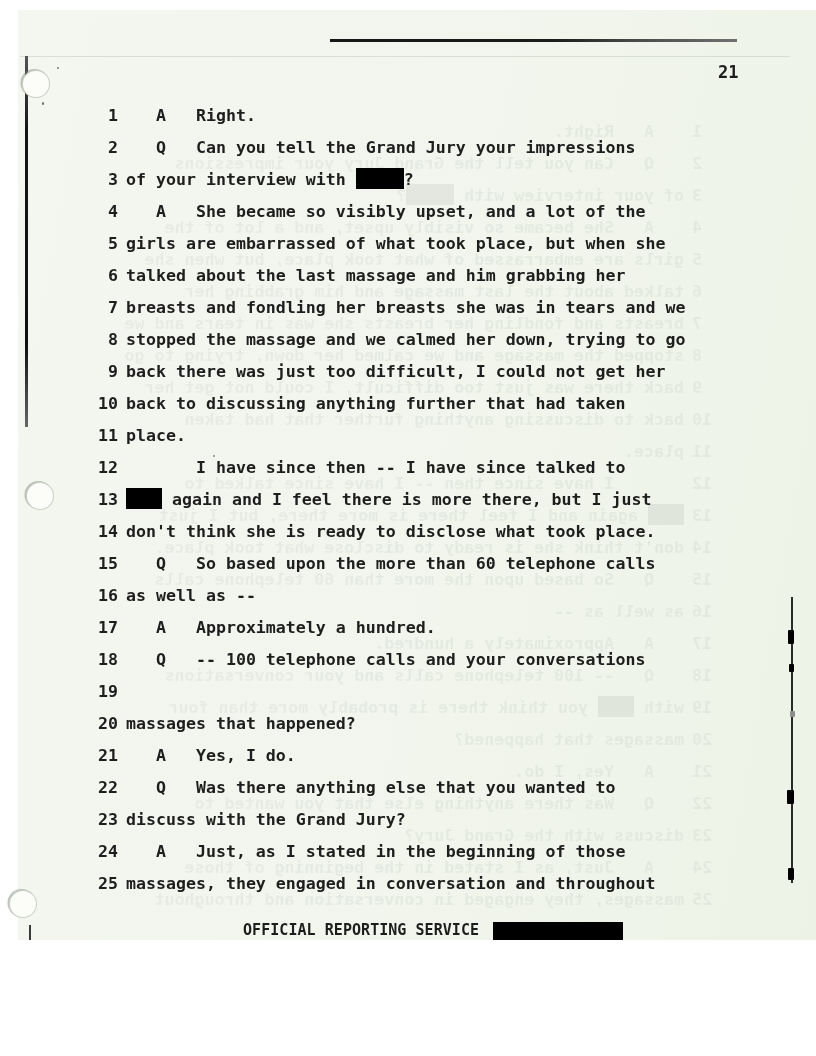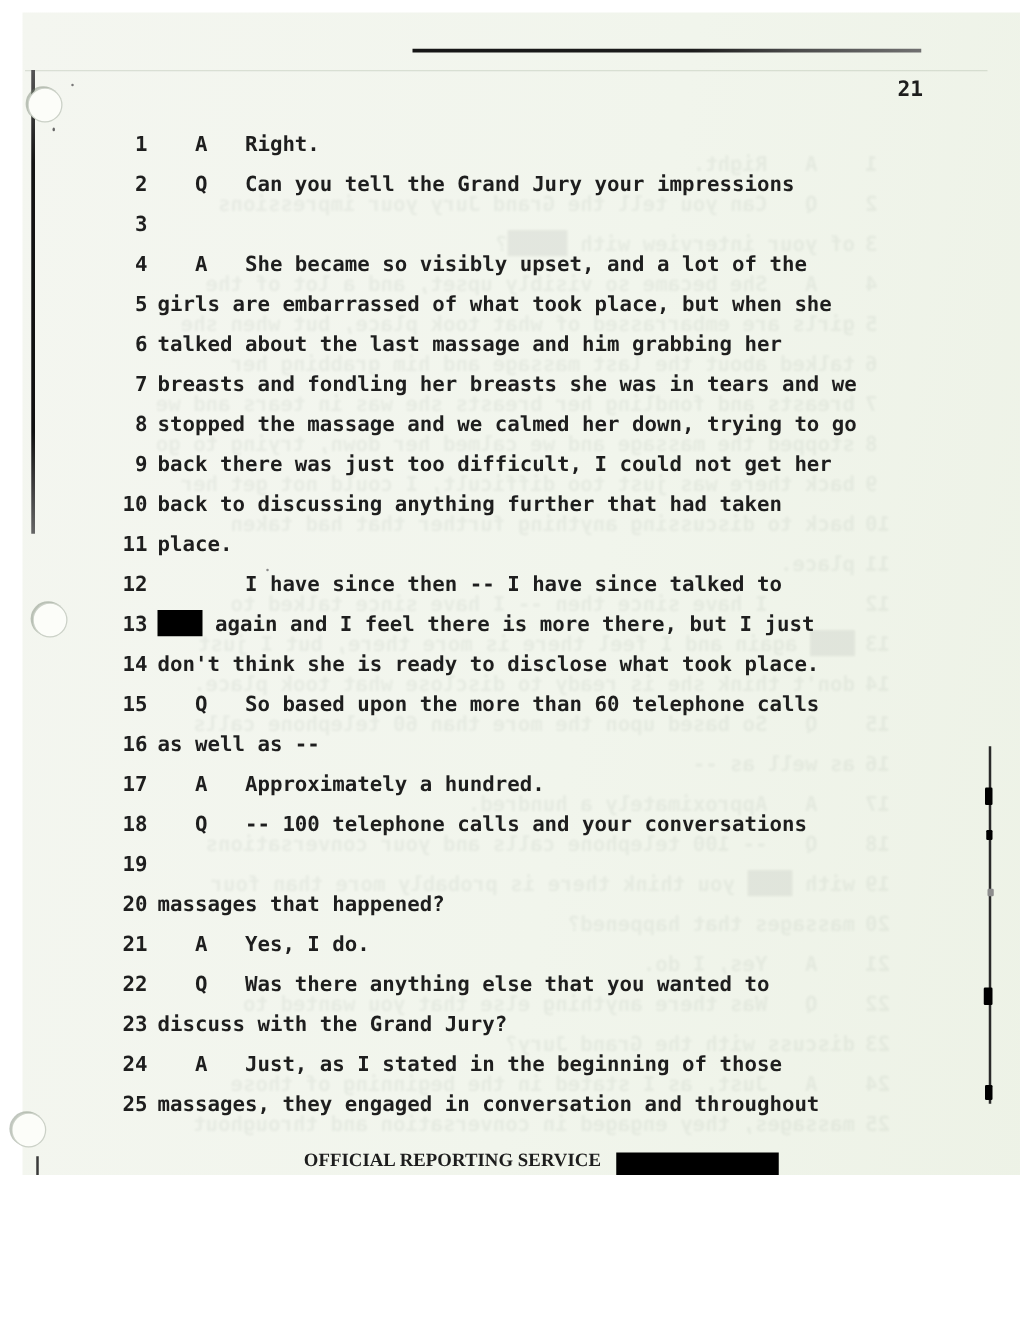"of your interview with ?" span.ltext { html: none -> <span>of your interview with <span></span>?</span> }
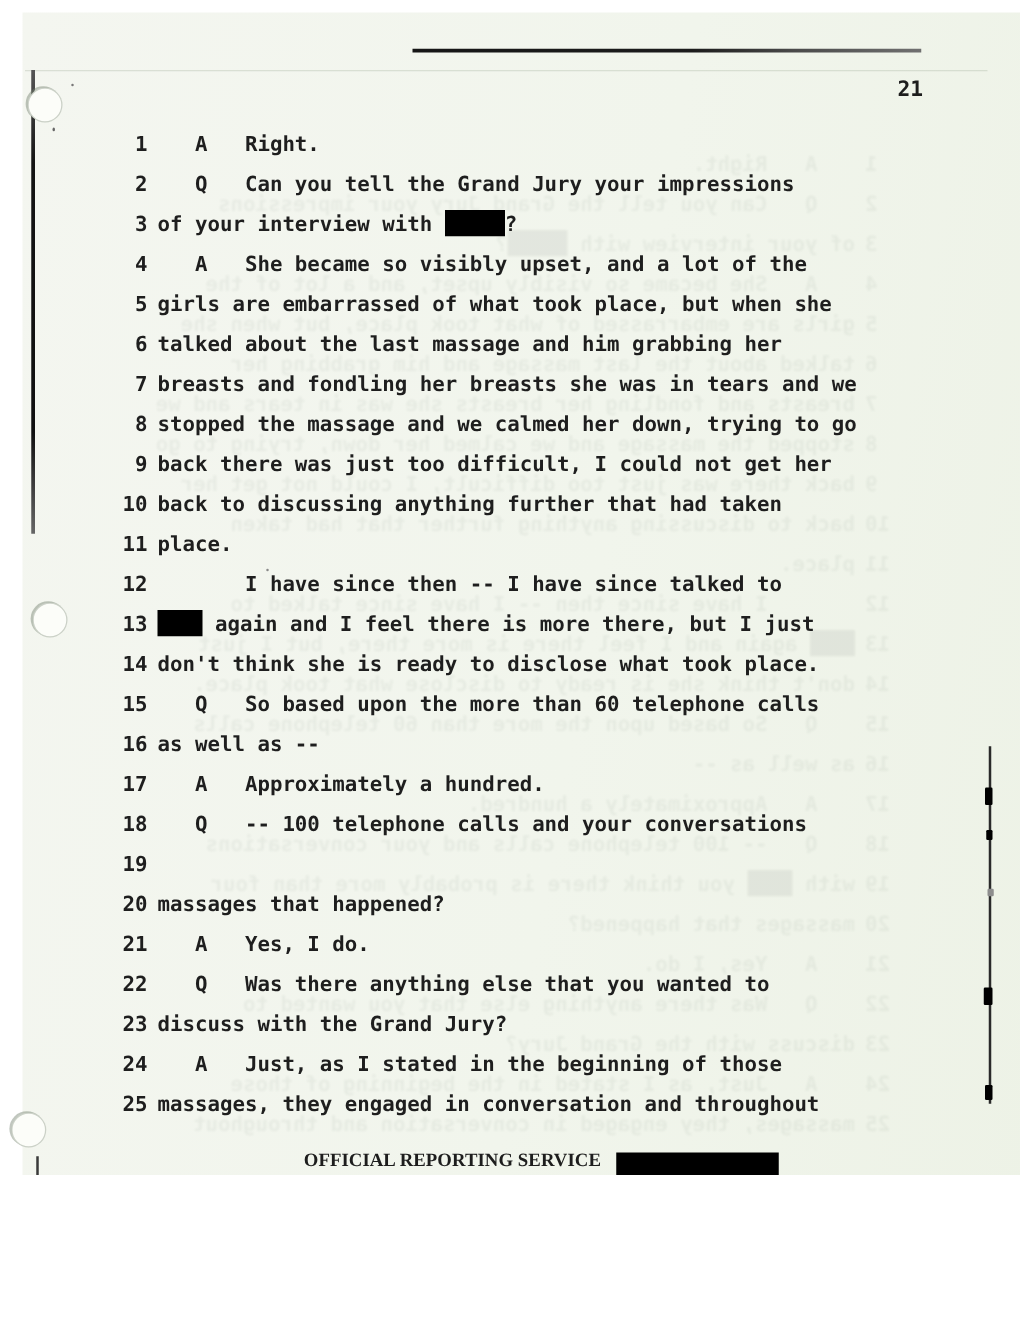"OFFICIAL REPORTING SERVICE" .footer-service { font-family: Liberation Serif, serif -> none }
